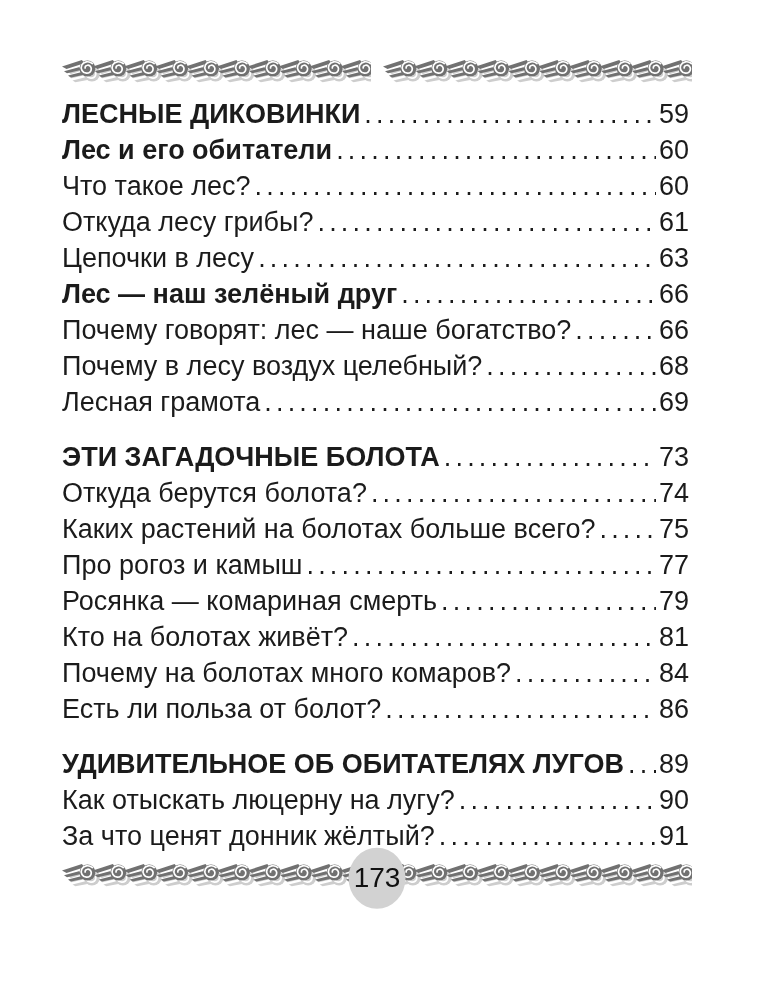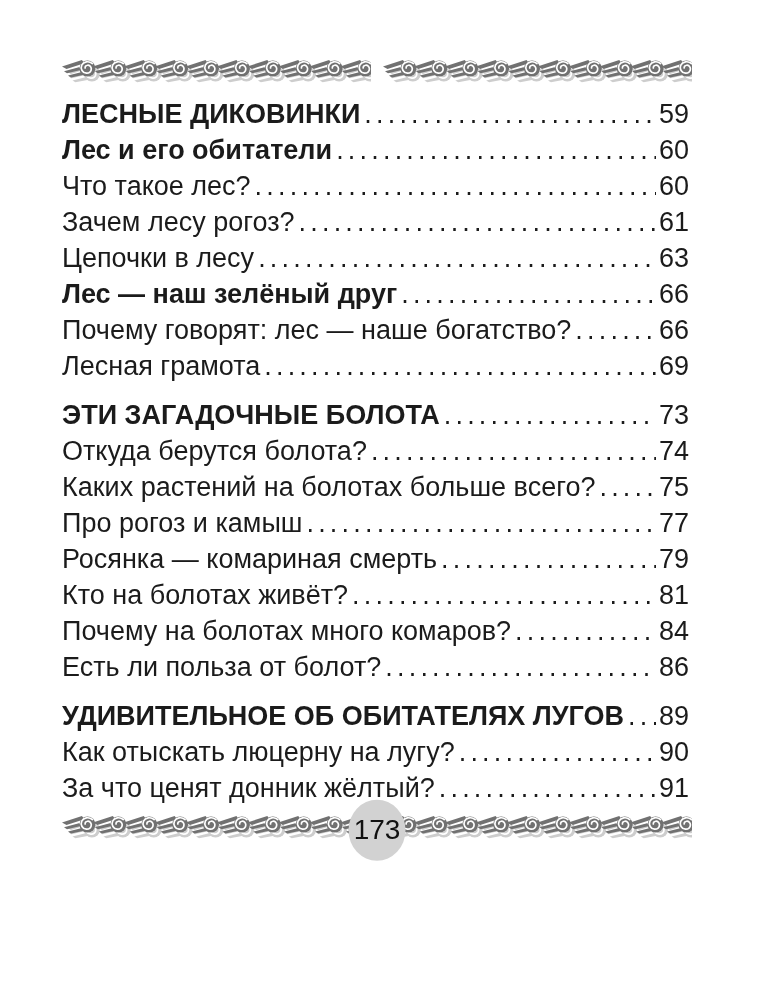"Зачем лесу рогоз?" span.toc-title { text: Зачем лесу рогоз -> Откуда лесу грибы }
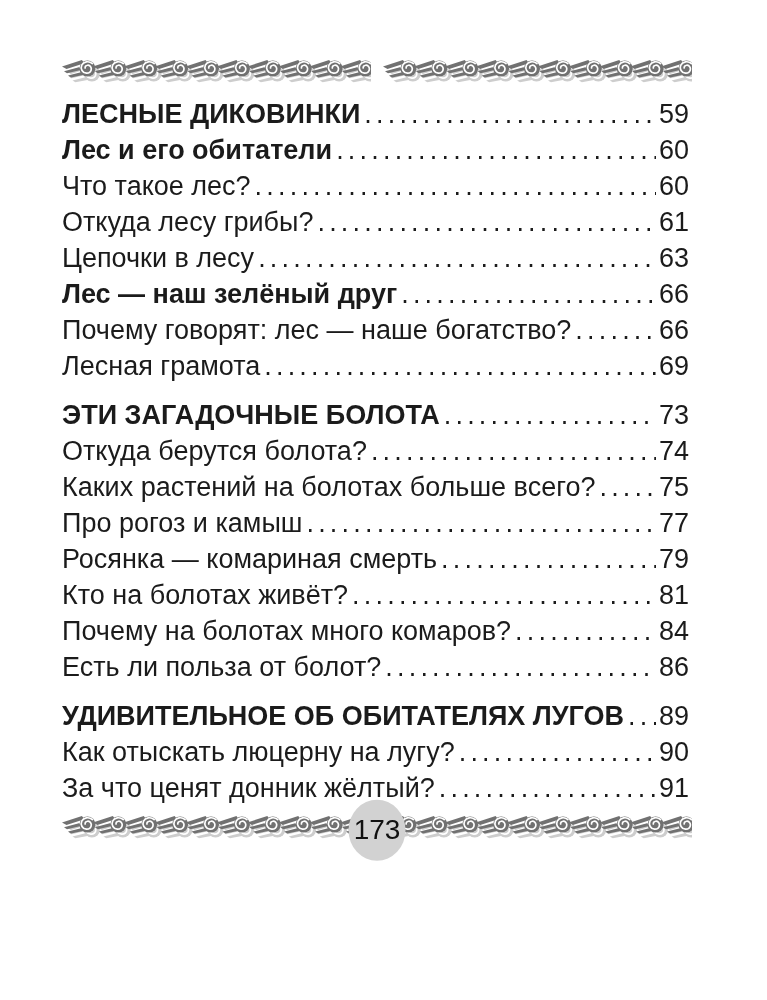"Почему в лесу воздух целебный?" div.toc-row { html: none -> <div> <span>Почему в лесу воздух целебный?</span> <span></span> <span>68</span> </div> }
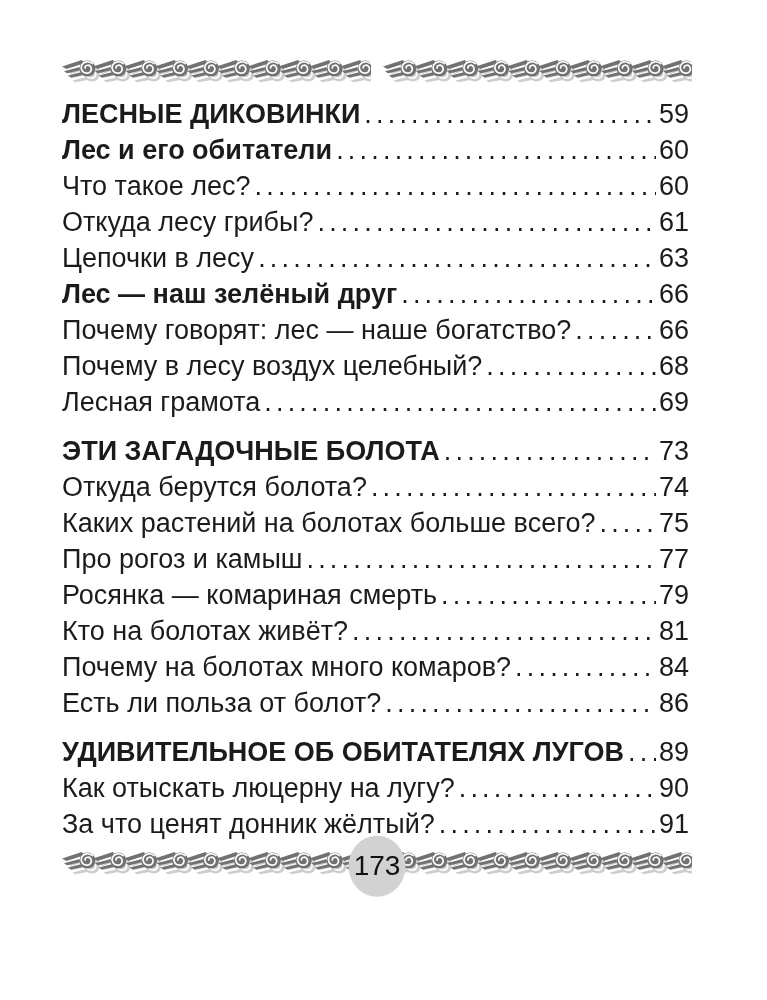"ЭТИ ЗАГАДОЧНЫЕ БОЛОТА" .toc-row.section-break { margin-top: 13px -> 19px }
